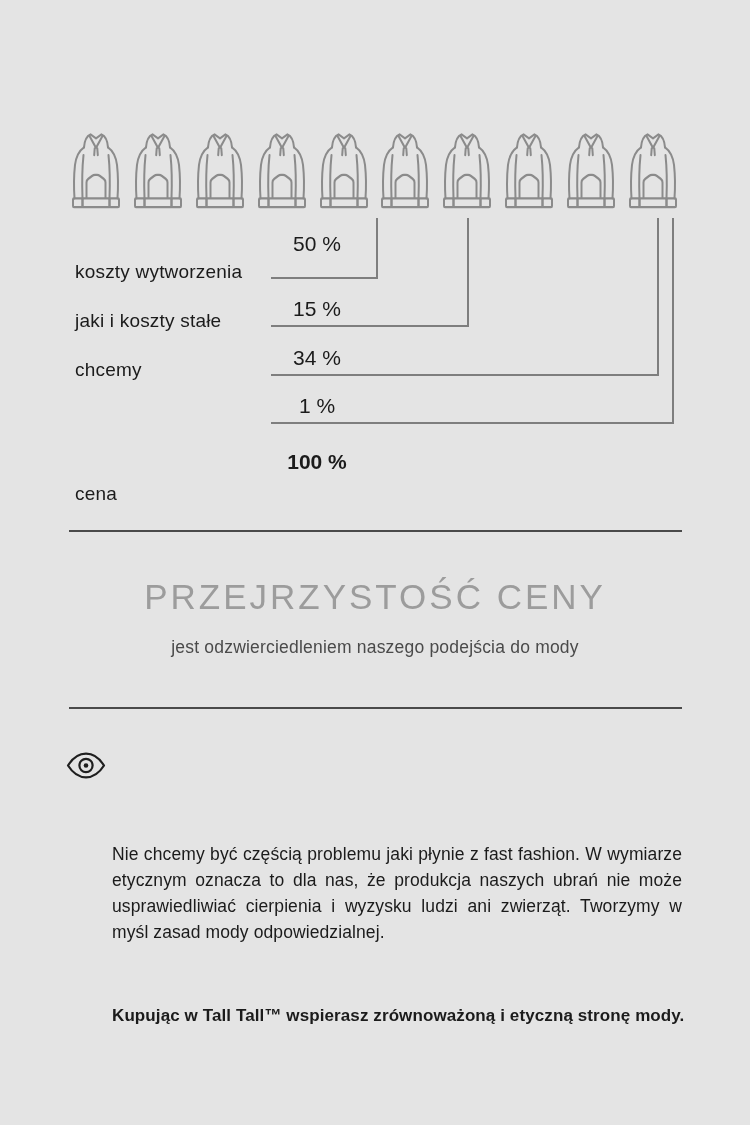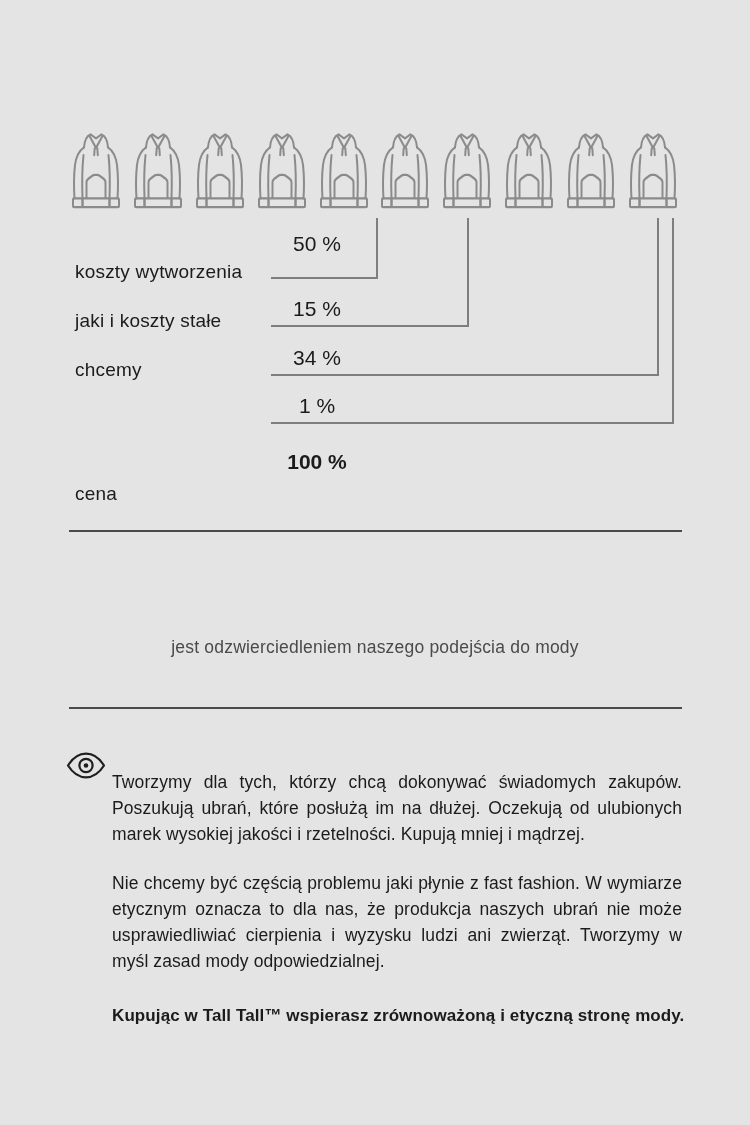"PRZEJRZYSTOŚĆ CENY" div.headline-title { html: none -> <div>PRZEJRZYSTOŚĆ CENY</div> }
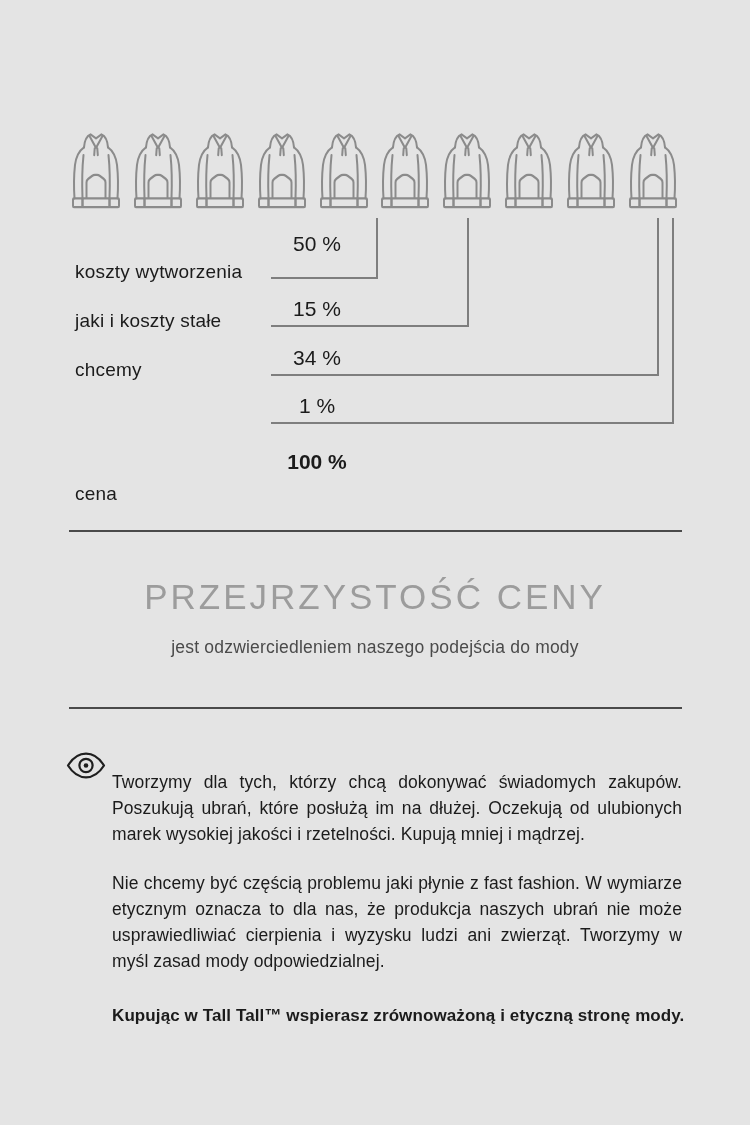"Tworzymy dla tych, którzy chcą" p.para { html: <p>Tworzymy dla tych, którzy chcą dokonywać świadomych zakupów. Poszukują ubrań, które posłużą im na dłużej. Oczekują od ulubionych marek wysokiej jakości i rzetelności. Kupują mniej i mądrzej.</p> -> none }
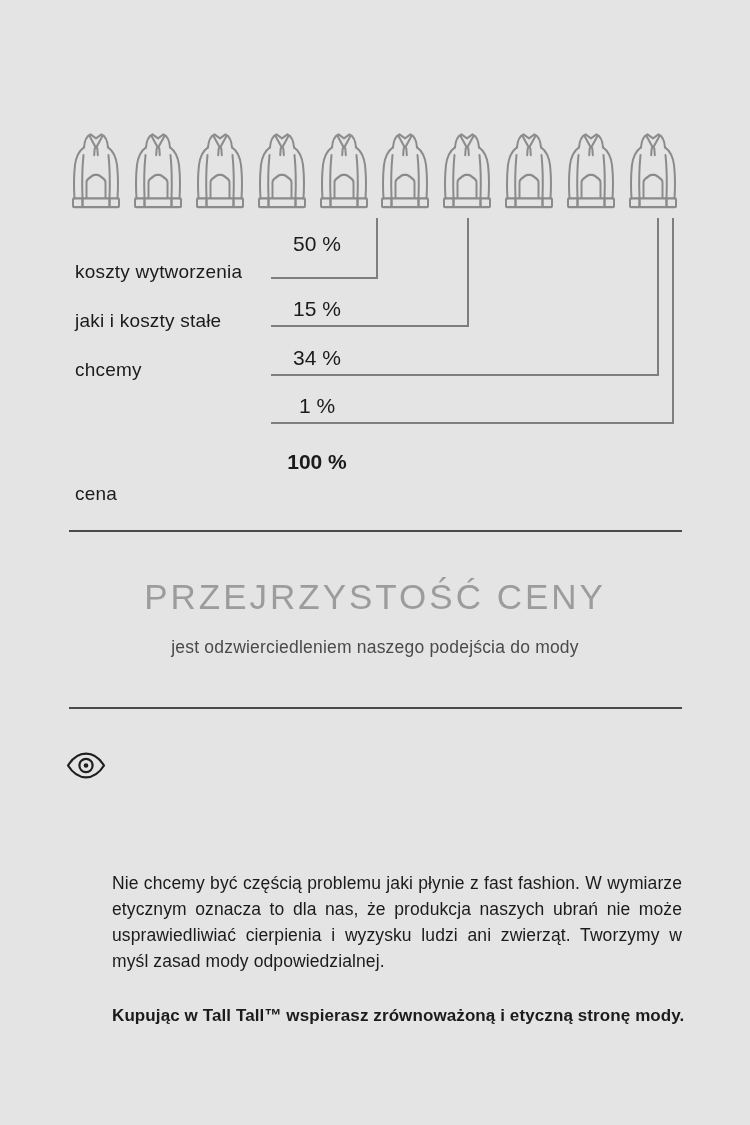"Nie chcemy być częścią problemu" .p2 { top: 852px -> 823px }
